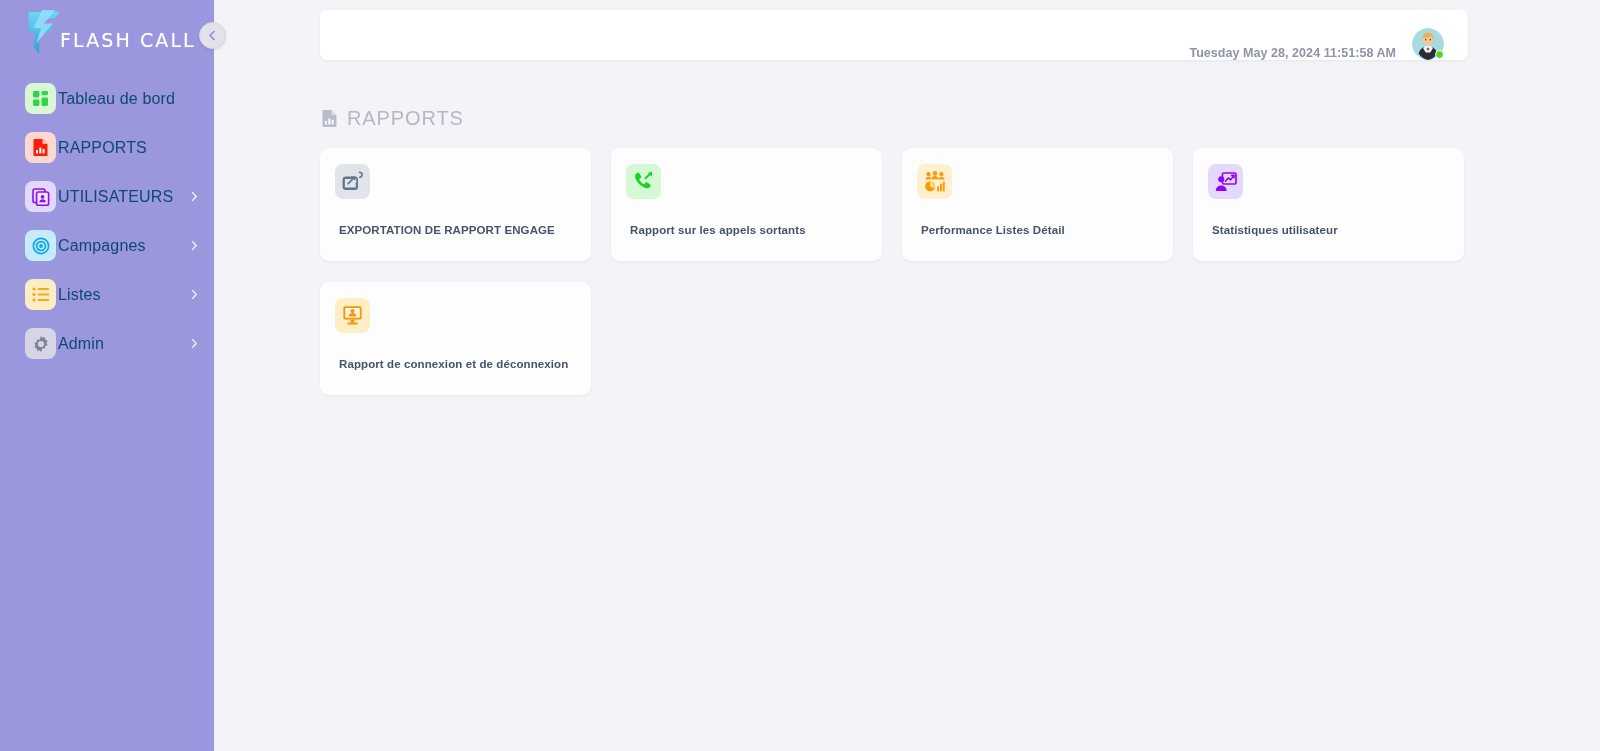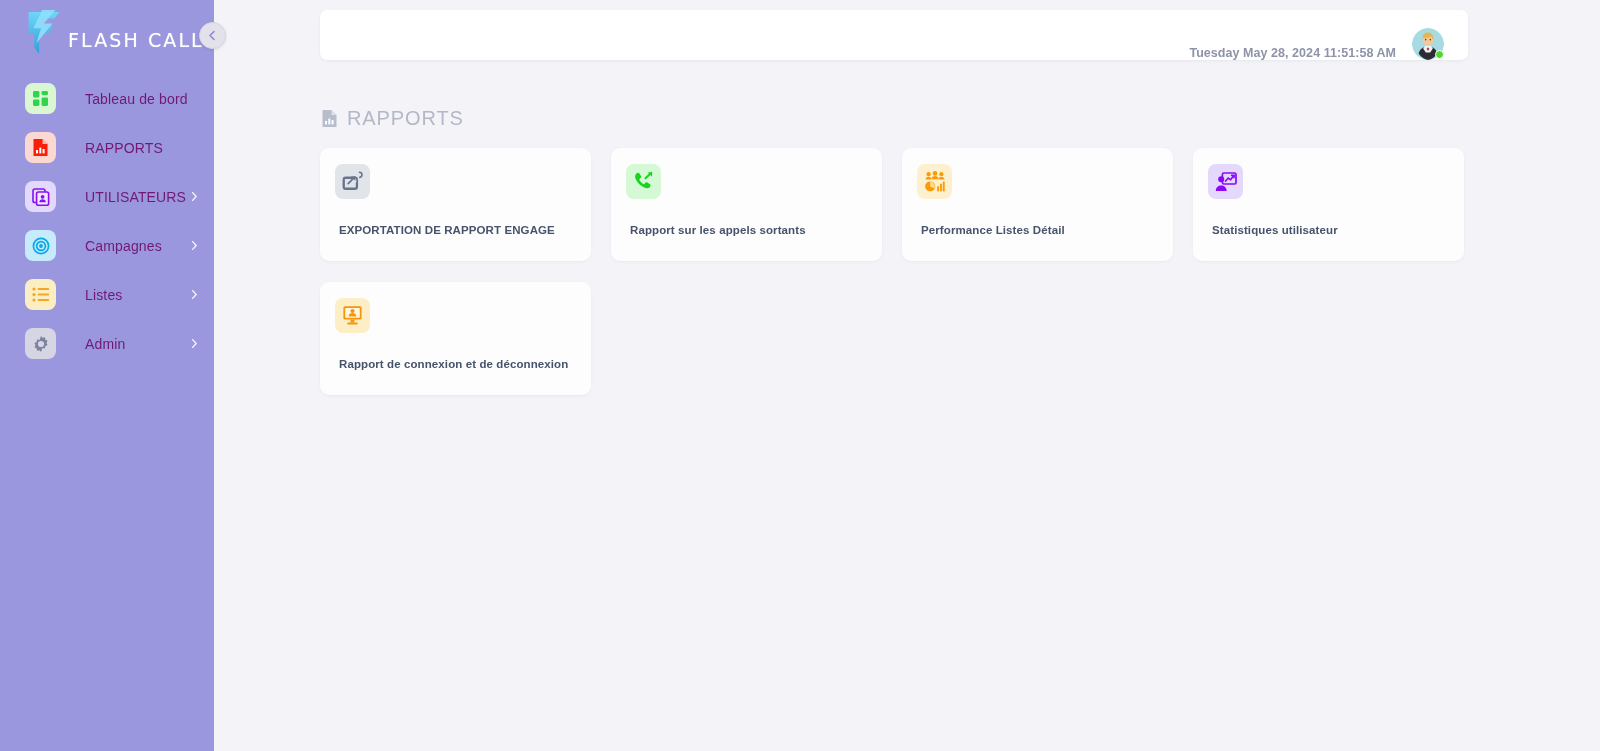"FLASH CALL" .logo { gap: 12px -> 4px }
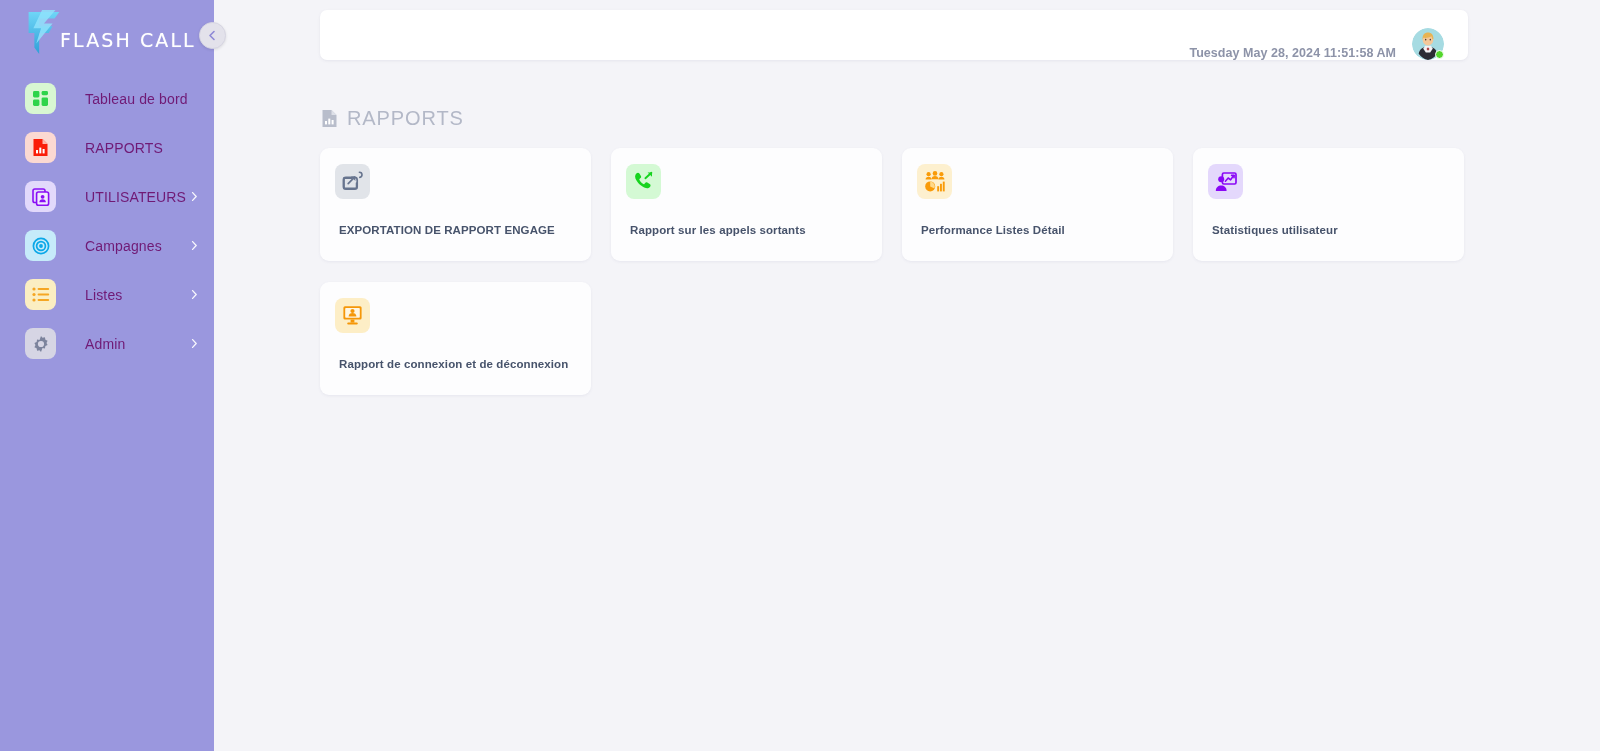"Tableau de bord" .nav-label { color: #701a75 -> #0c4a6e; font-size: 14px -> 16px; margin-left: 29px -> 2px }
